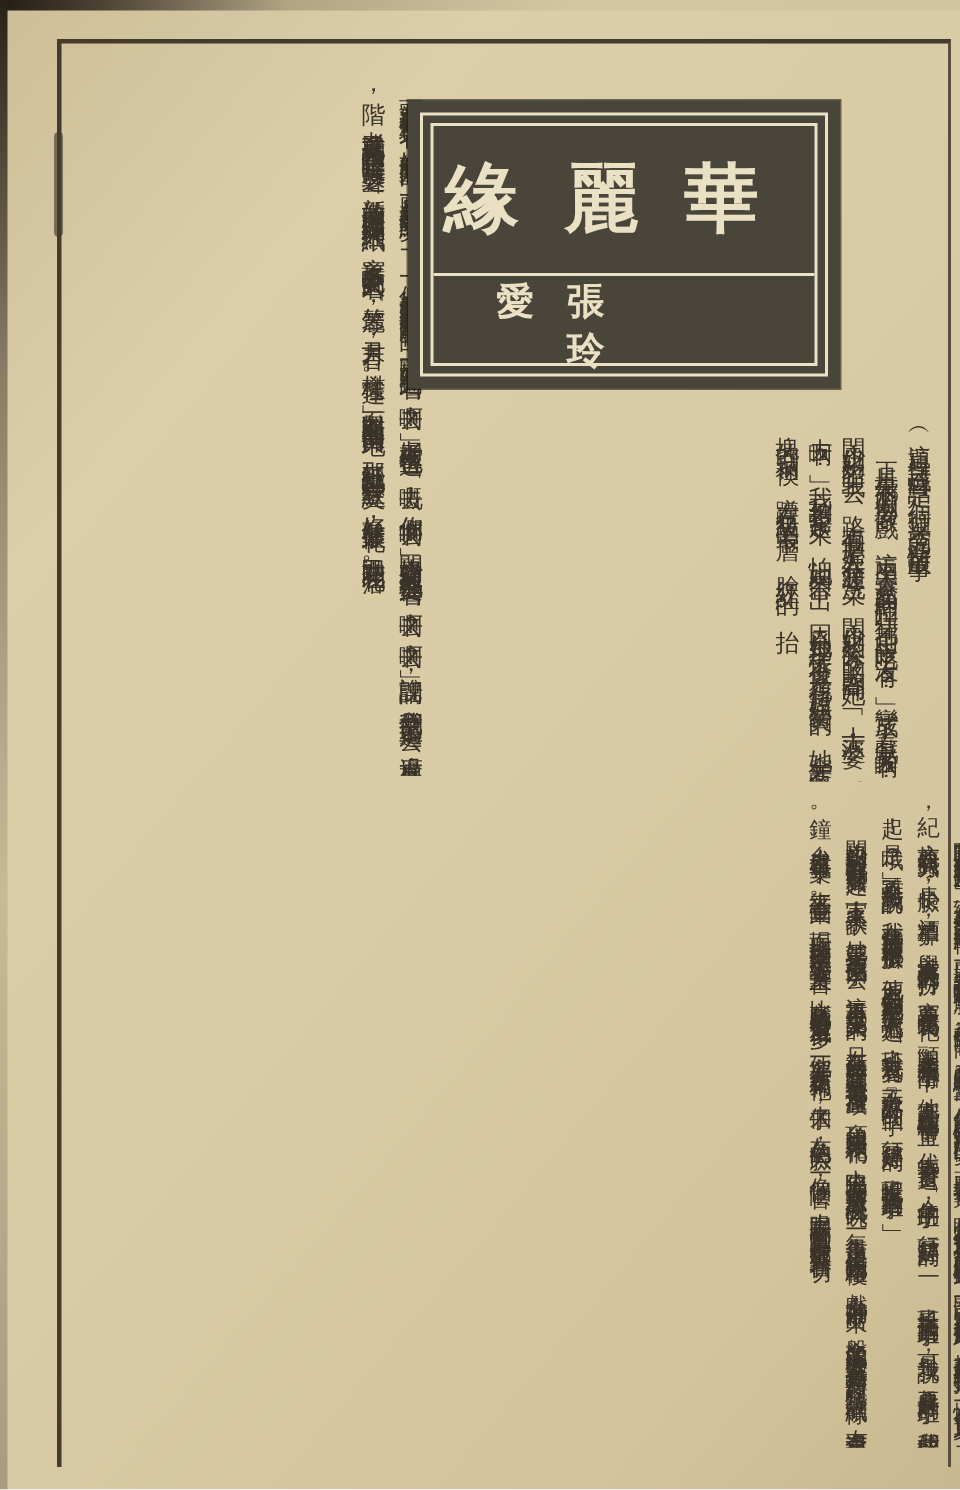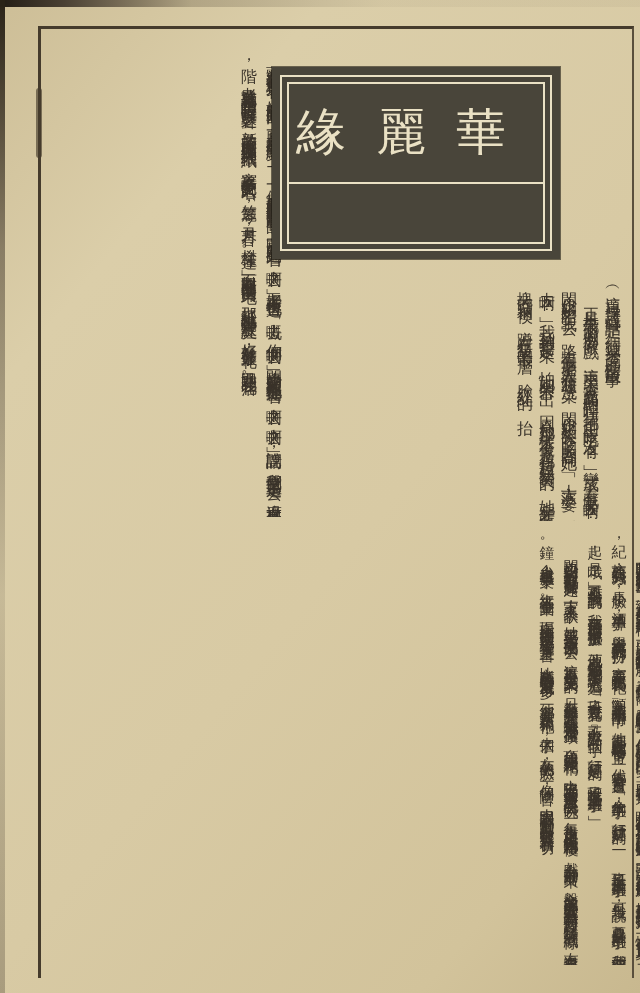"華麗緣" .tb-title { font-weight: normal -> bold }
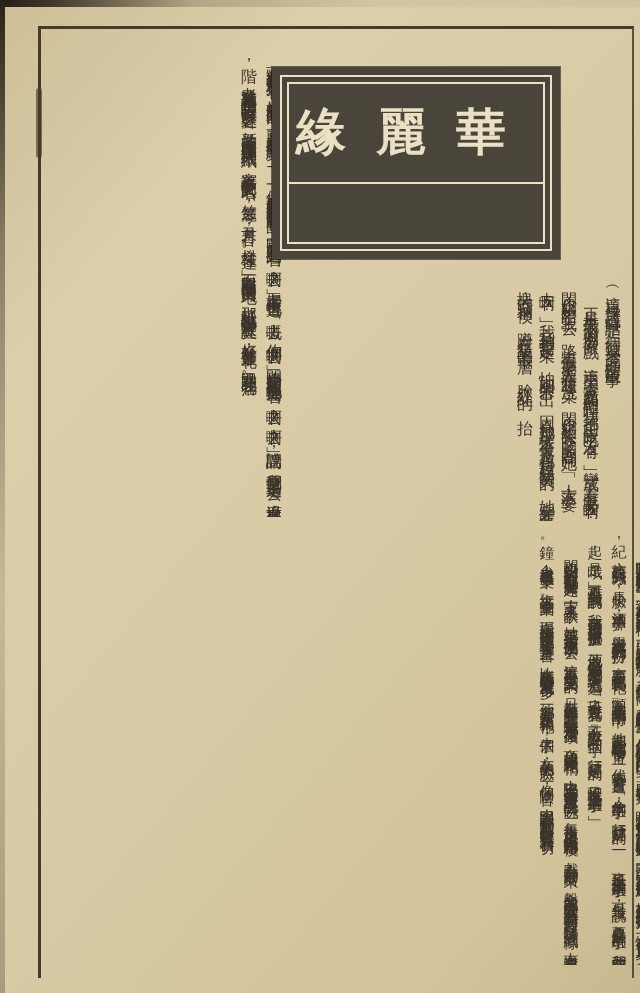"張愛玲" div.tb-author { html: none -> <div>張愛玲</div> }
